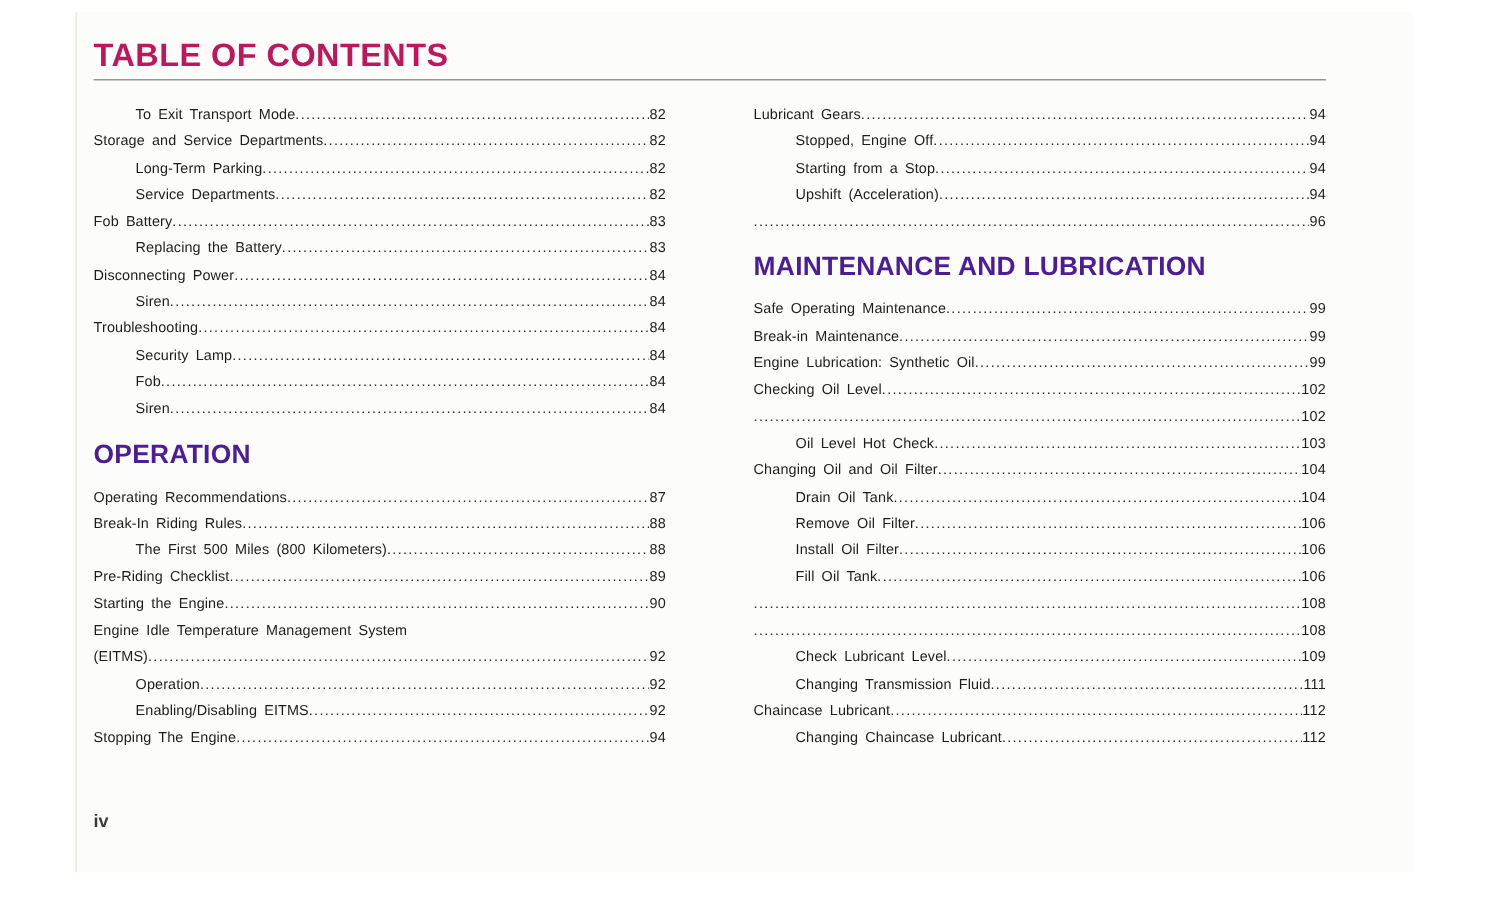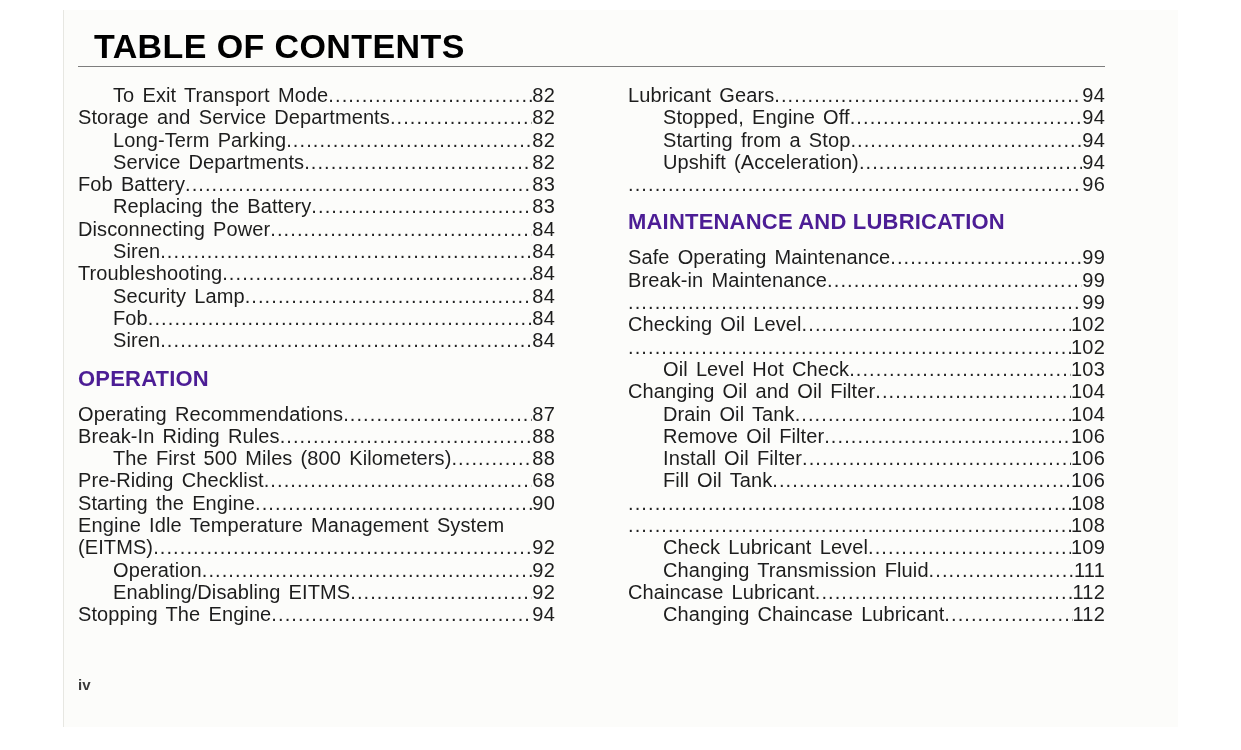"TABLE OF CONTENTS" .page-title { color: #000000 -> #be185d; font-size: 34px -> 27px; left: 94px -> 78px }
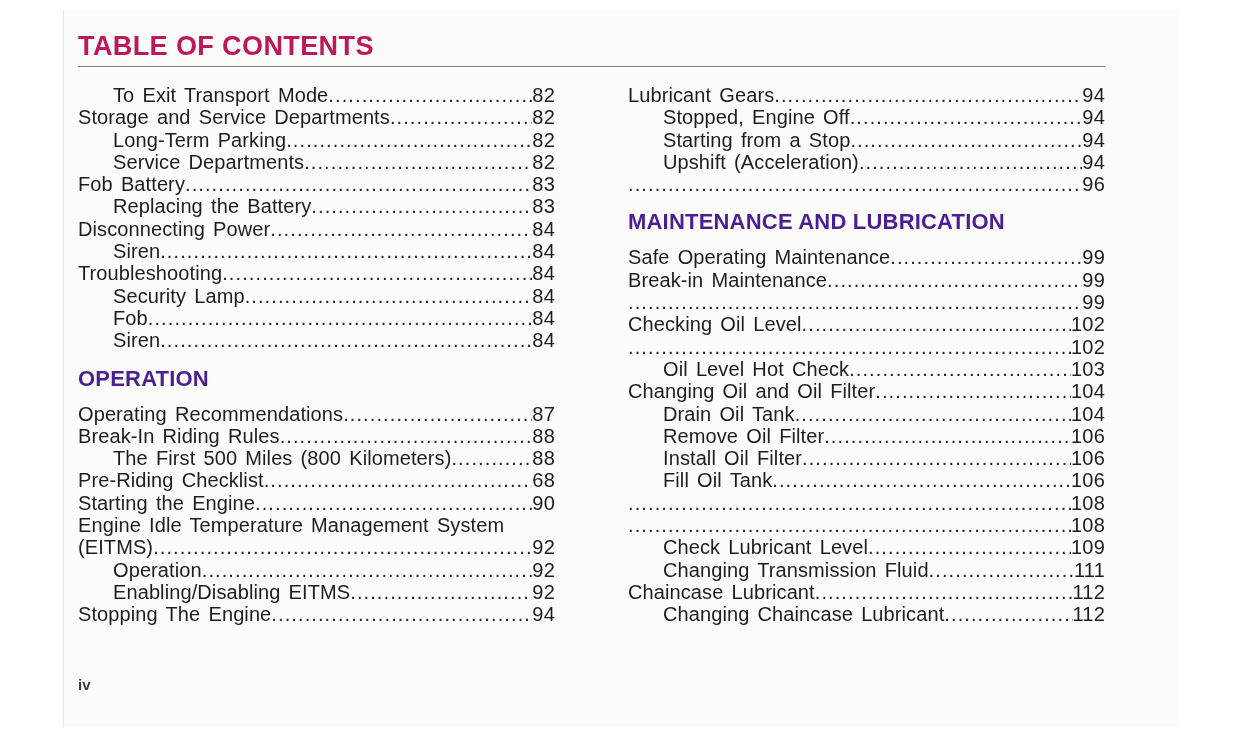"To Exit Transport Mode" .entry { font-size: 20px -> 12px }
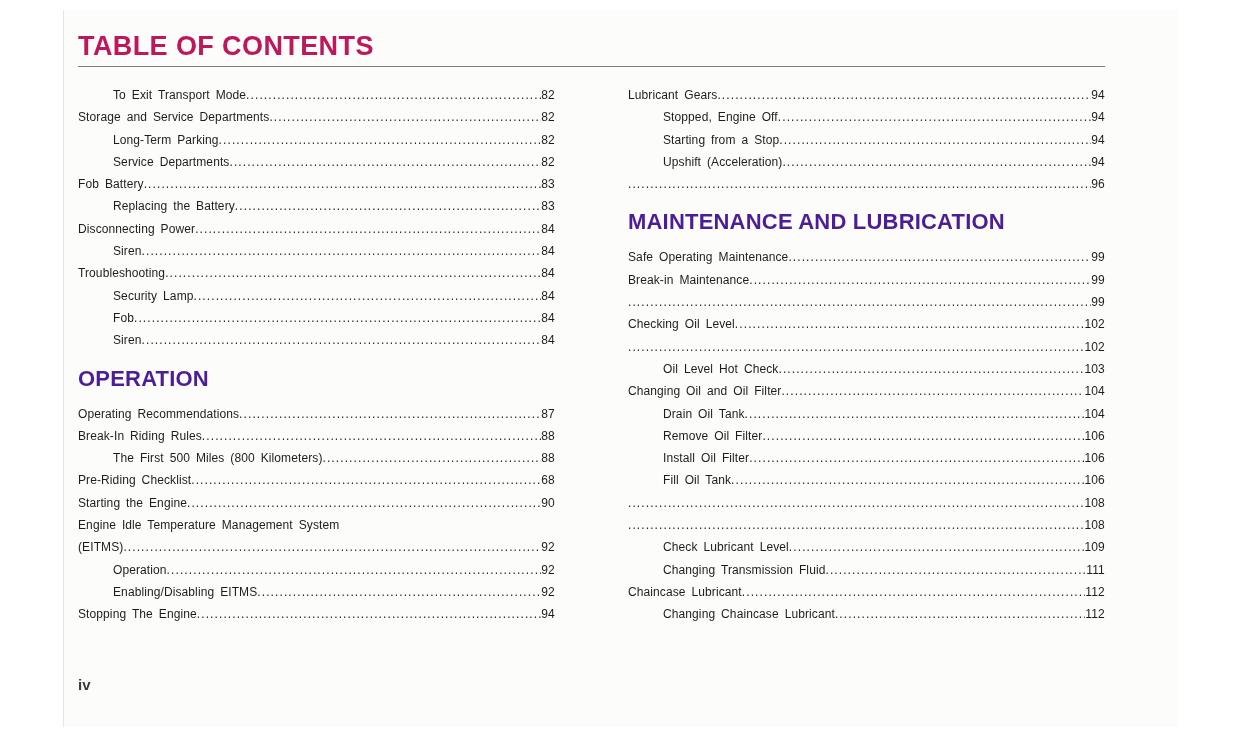"Engine Lubrication: Synthetic Oil" span.lbl { html: none -> <span>Engine Lubrication: Synthetic Oil</span> }
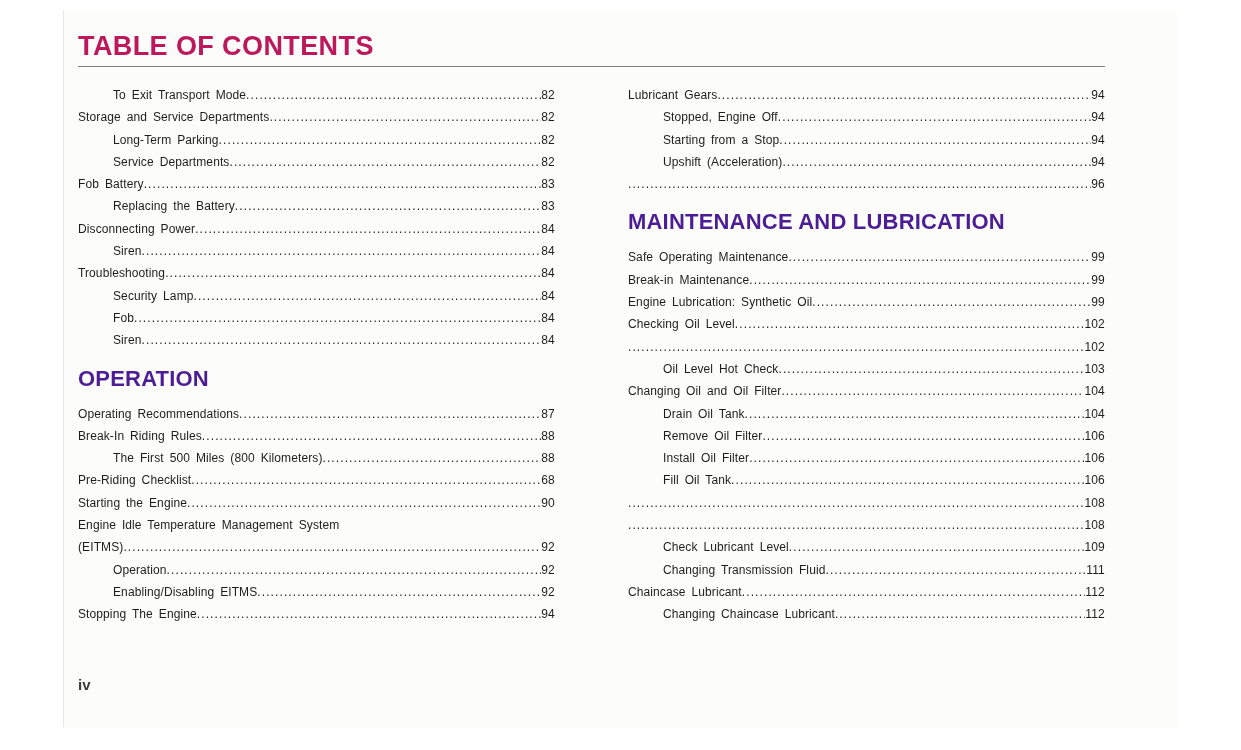"68" span.pg { text: 68 -> 89 }
